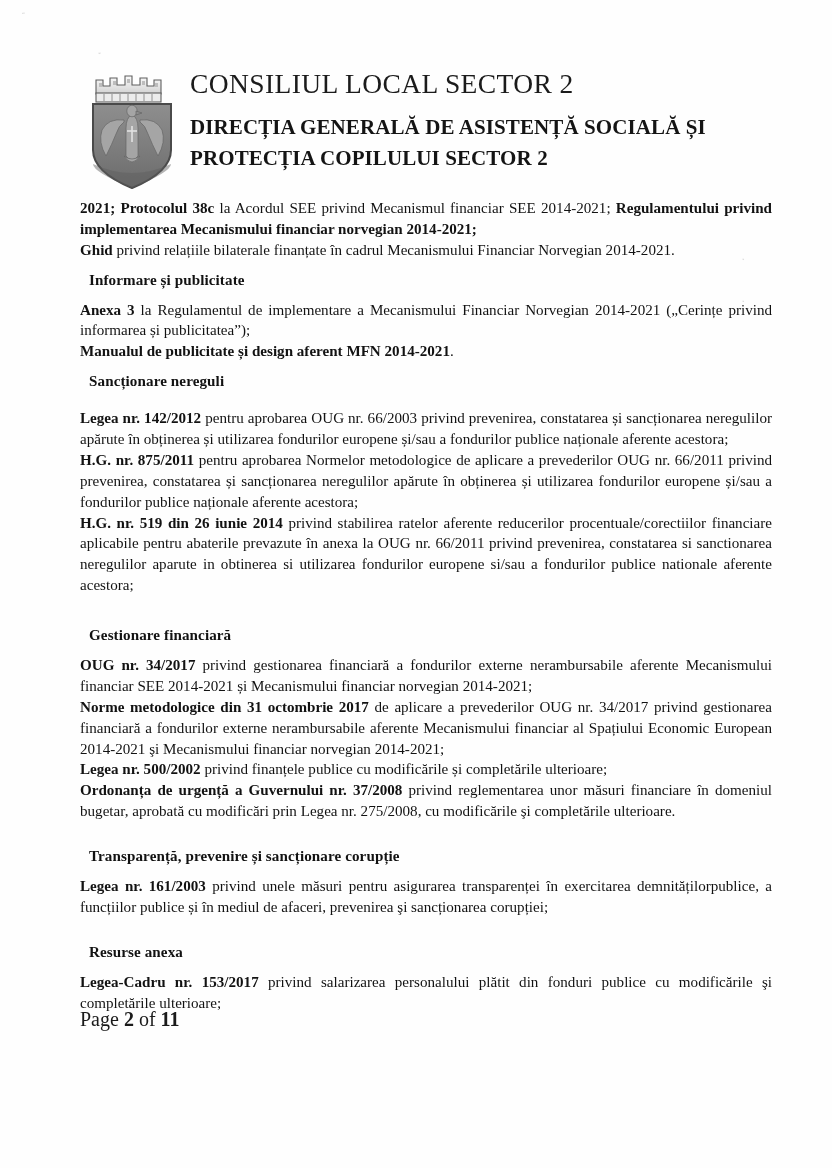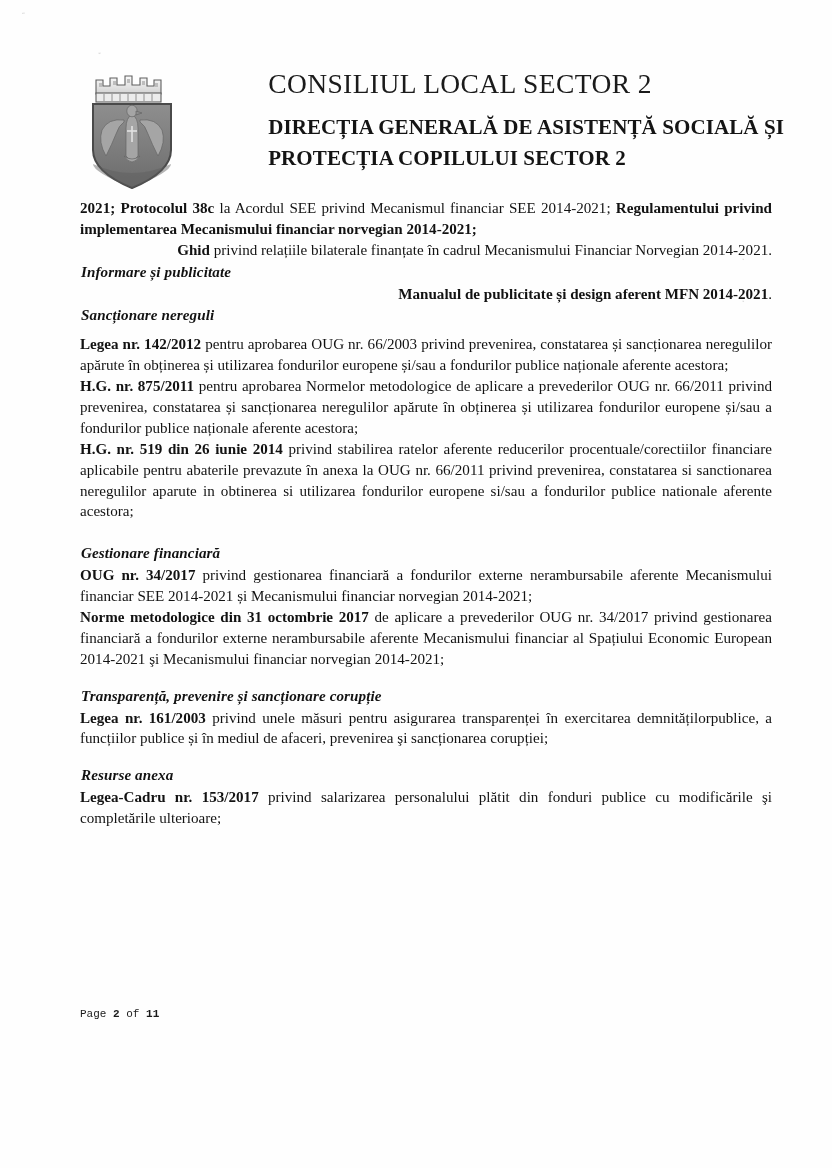"CONSILIUL LOCAL SECTOR 2" .header { justify-content: space-between -> none }
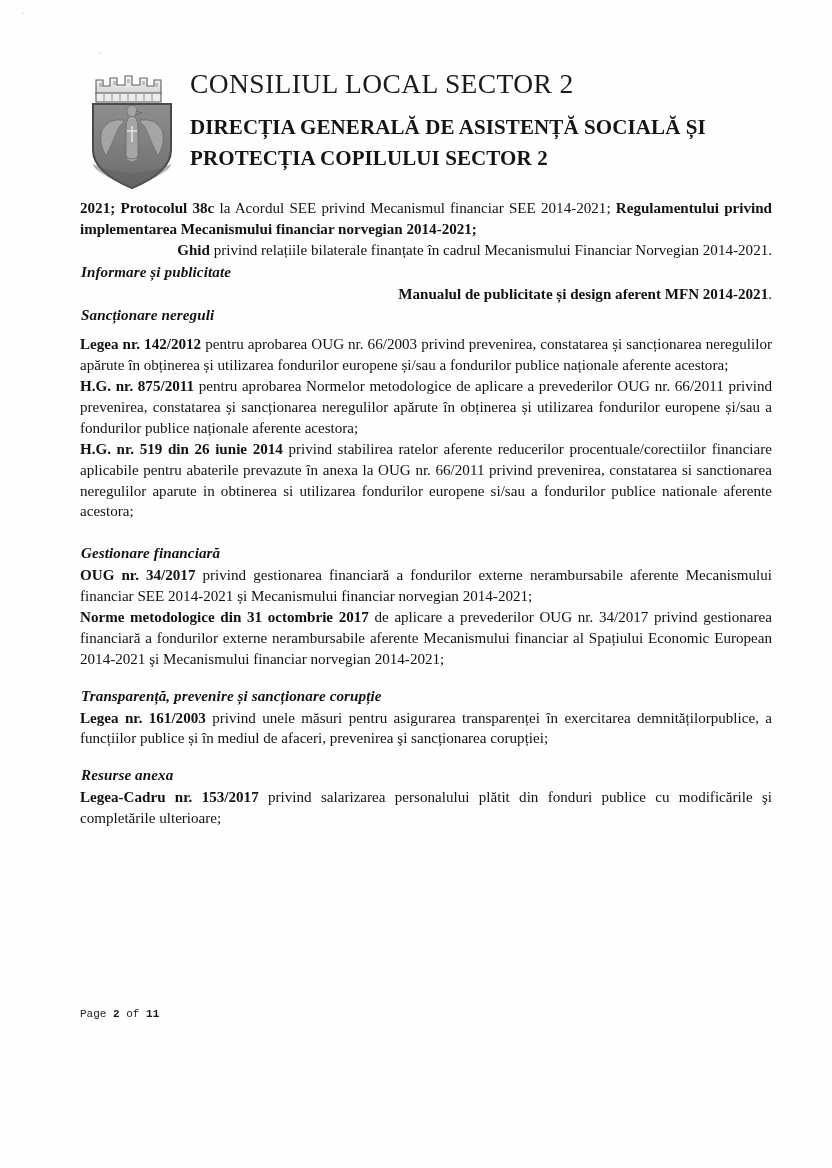"Ghid privind relațiile bilaterale" .para.nojust { text-align: right -> left }
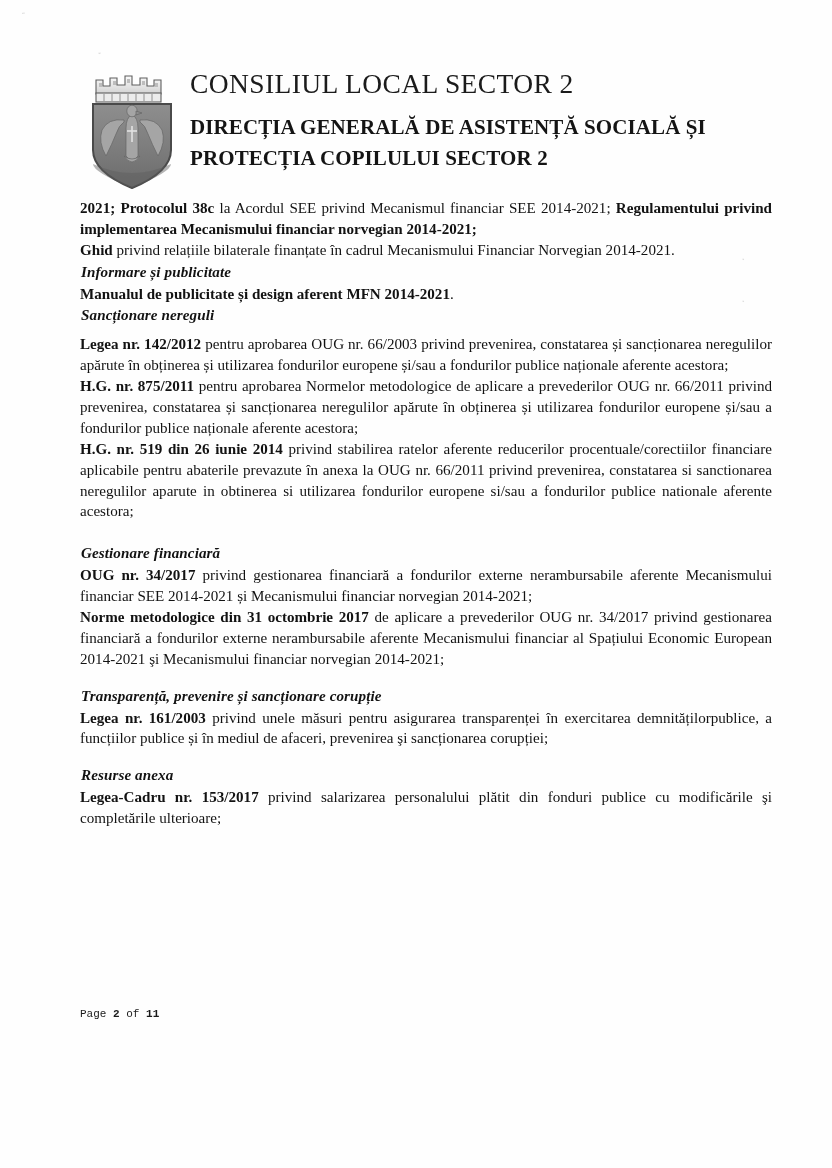"Informare și publicitate" .heading { font-style: italic -> none; margin: 1px -> 9px }
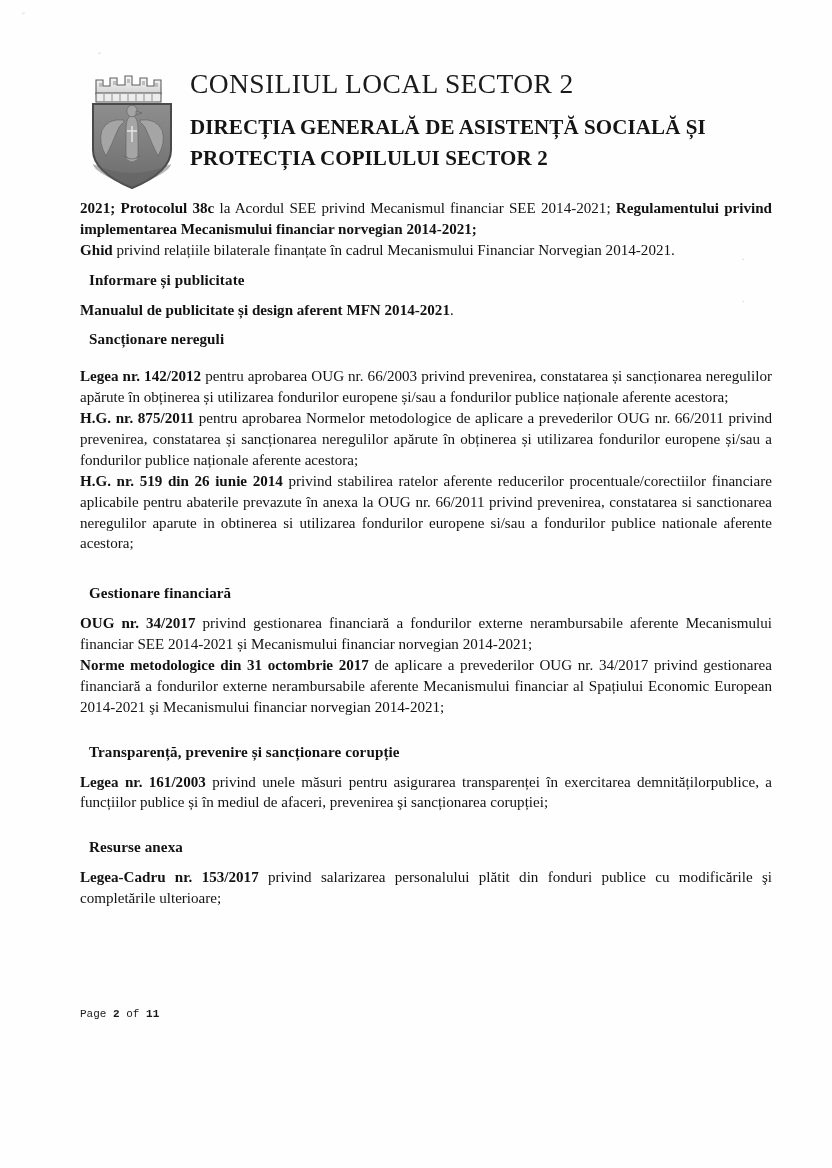"Anexa 3 la Regulamentul de" p.para { html: none -> <p> <span>Anexa 3</span><span> la Regulamentul de implementare a Mecanismului Financiar Norvegian 2014-2021 („Cerințe privind informarea și publicitatea”);</span> </p> }
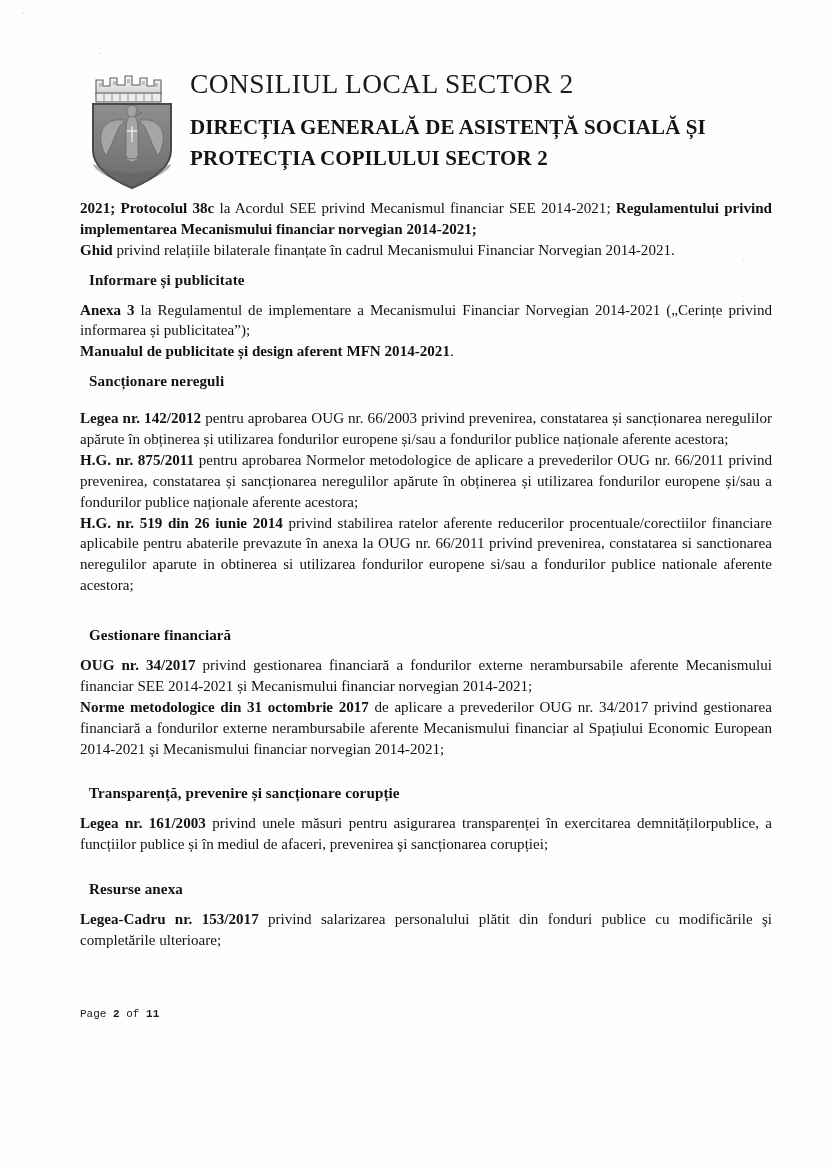"Legea nr. 500/2002 privind finanțele" p.para { html: none -> <p> <span>Legea nr. 500/2002</span><span> privind finanțele publice cu modificările și completările ulterioare;</span> </p> }
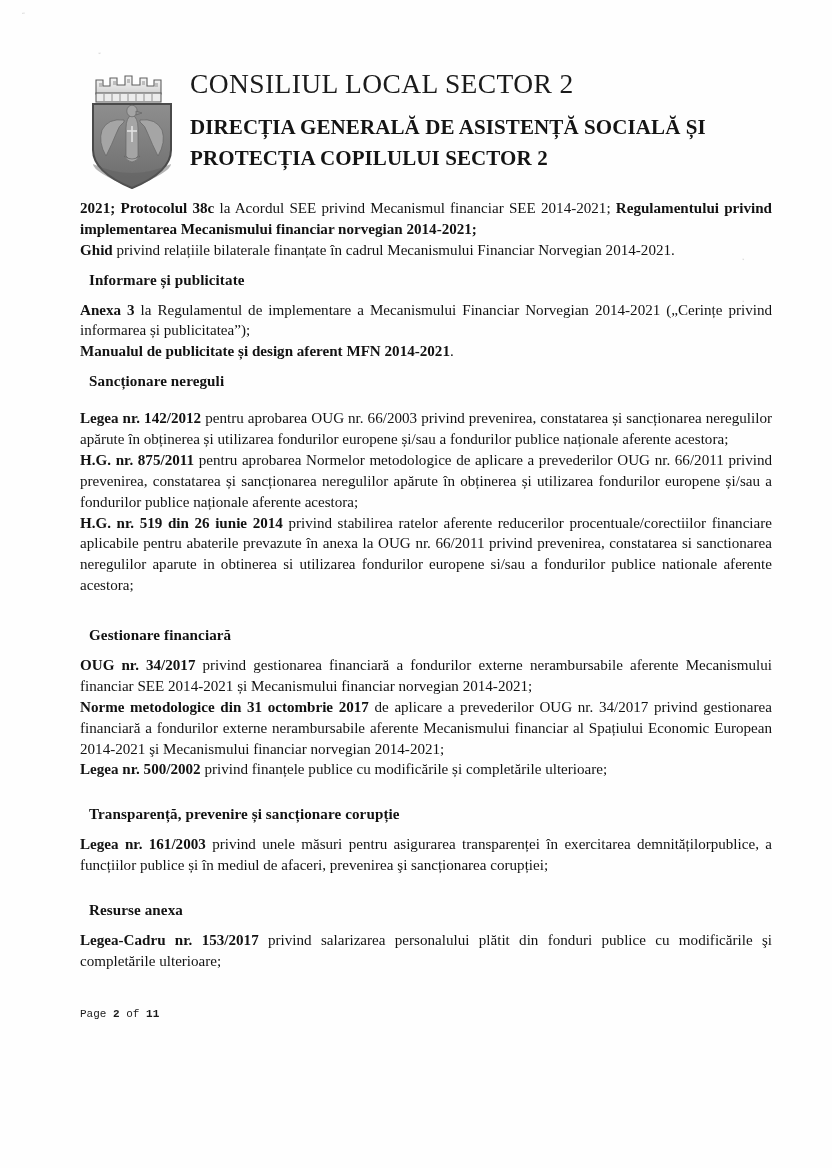"Ordonanța de urgență a Guvernului" p.para { html: none -> <p> <span>Ordonanța de urgență a Guvernului nr. 37/2008</span><span> privind reglementarea unor măsuri financiare în domeniul bugetar, aprobată cu modificări prin Legea nr. 275/2008, cu modificările şi completările ulterioare.</span> </p> }
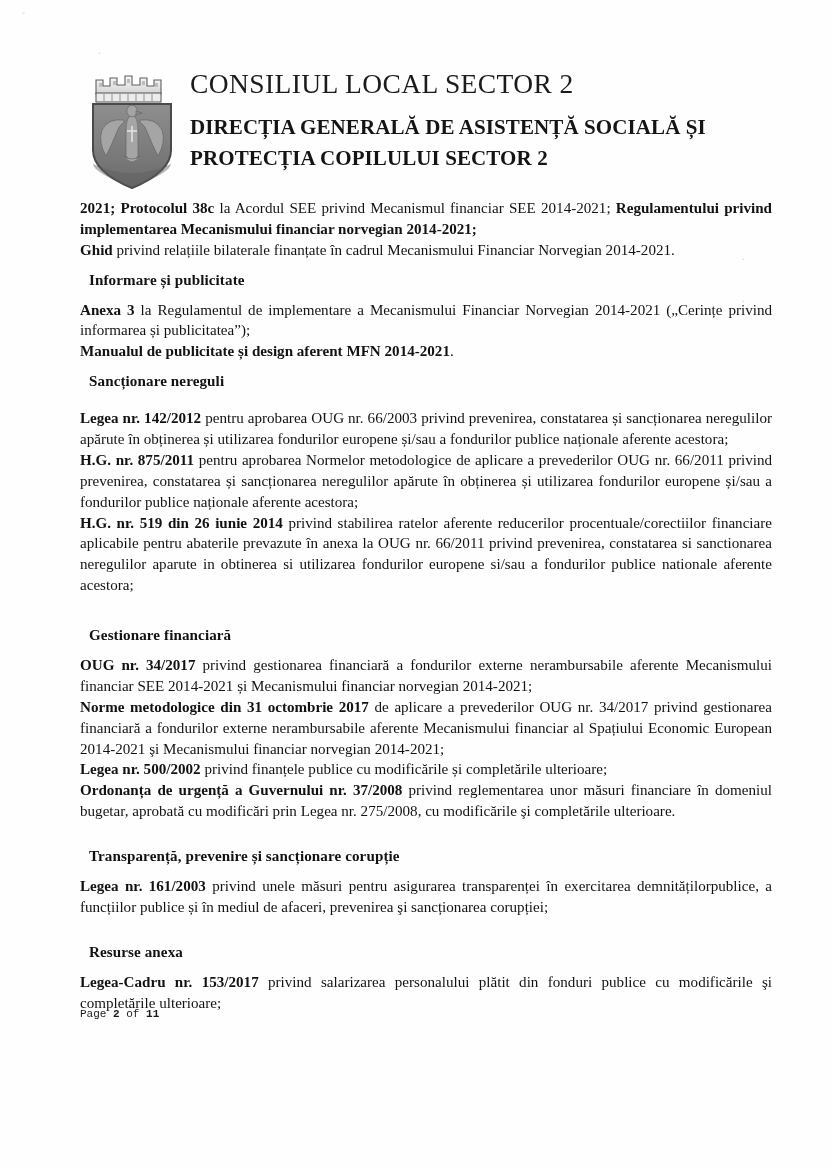"Page 2 of 11" .footer { font-family: Liberation Mono, monospace -> none; font-size: 11px -> 20px }
